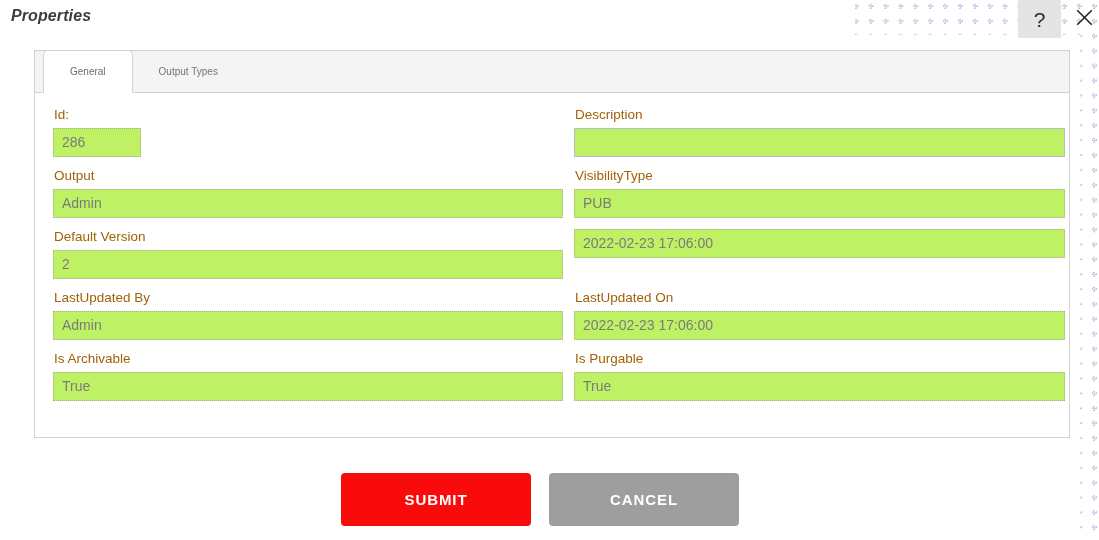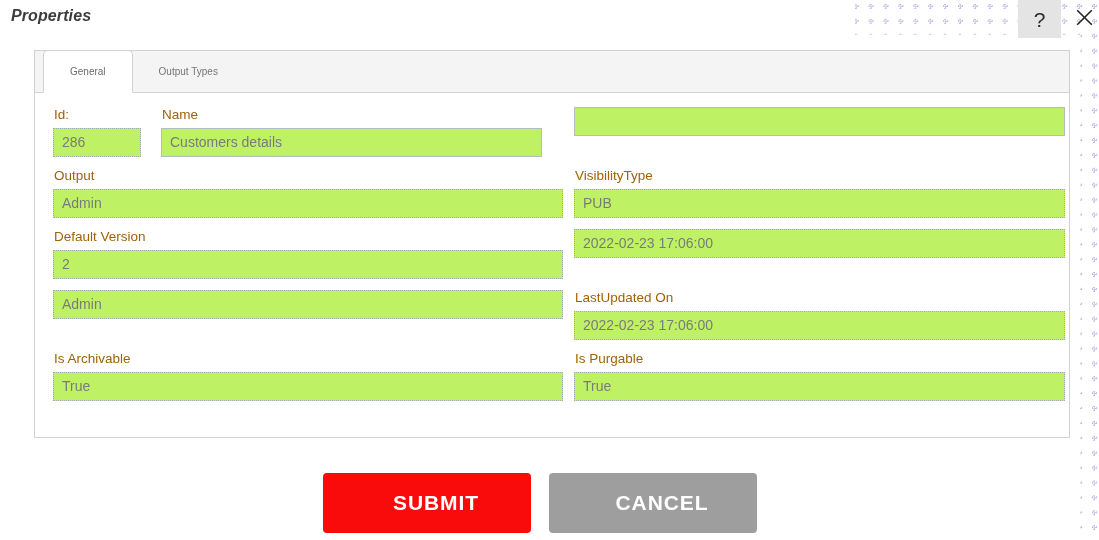"Name" div.name-box { html: <div> <div>Name</div> <div>Customers details</div> </div> -> none }
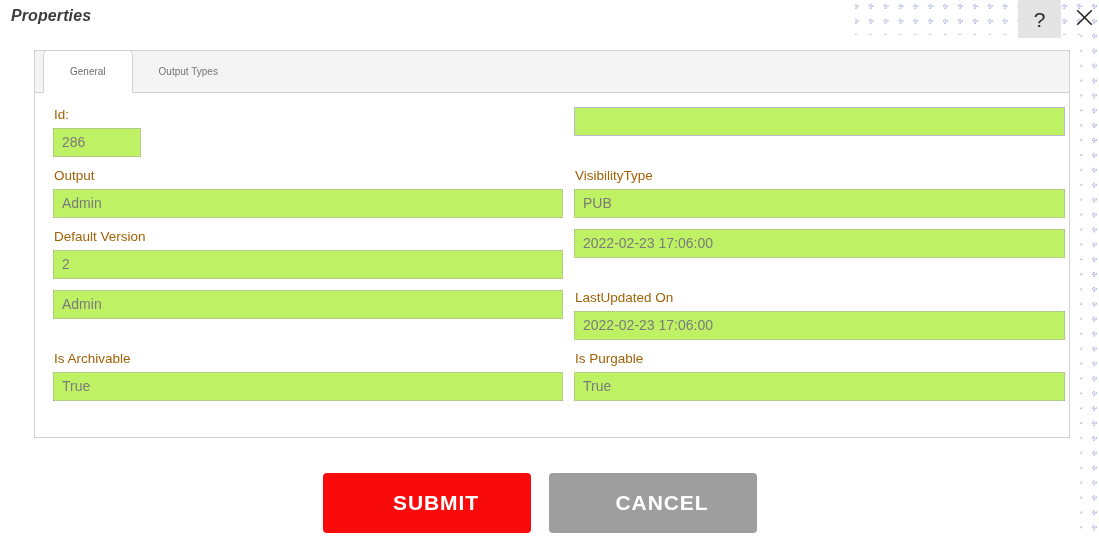"Description" div.field-label { html: none -> <div>Description</div> }
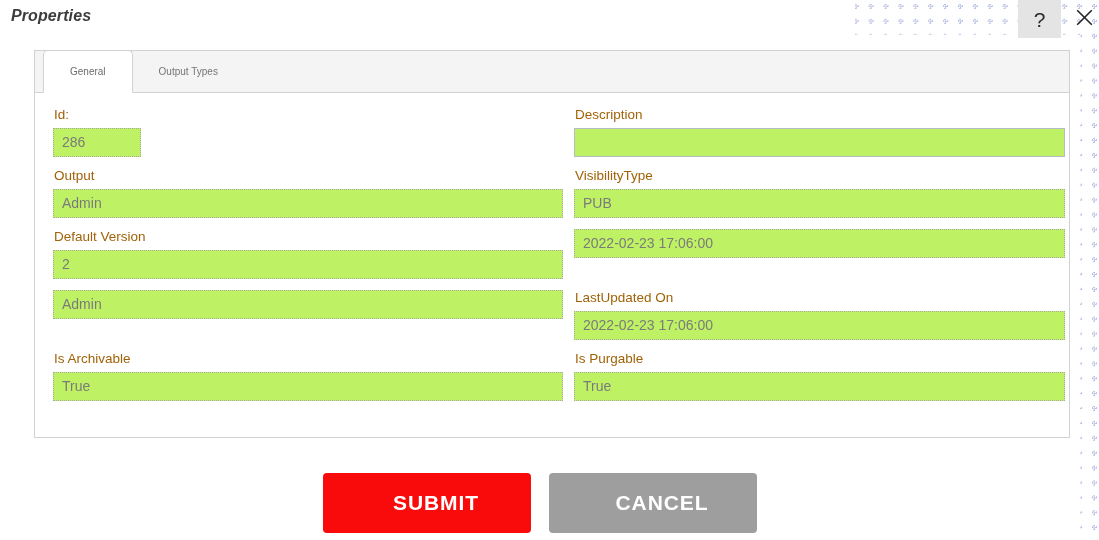"LastUpdated By" div.field-label { html: none -> <div>LastUpdated By</div> }
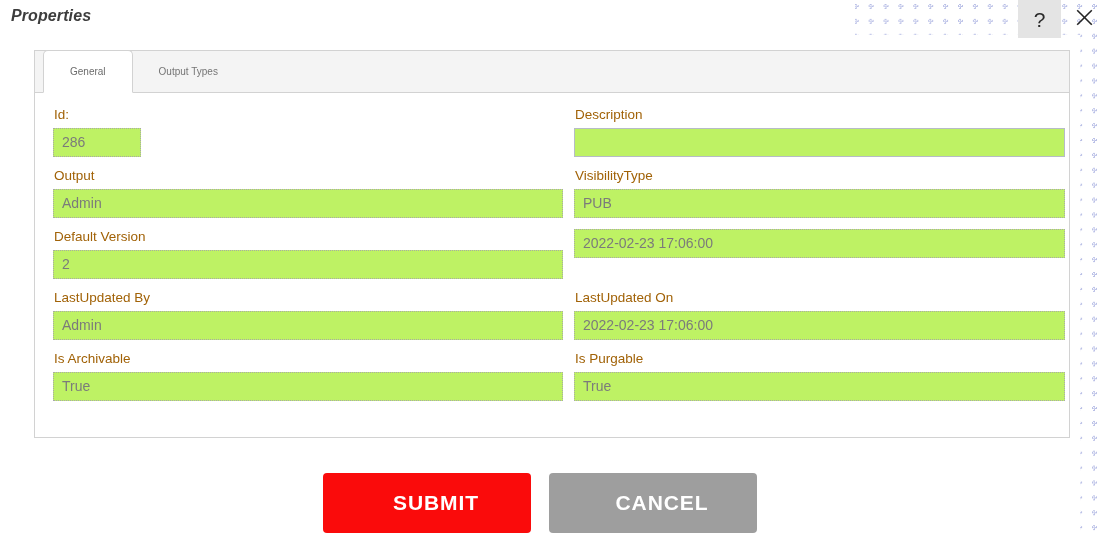"SUBMIT" .btn { font-size: 21px -> 15px; height: 60px -> 53px; padding-left: 18px -> none }
